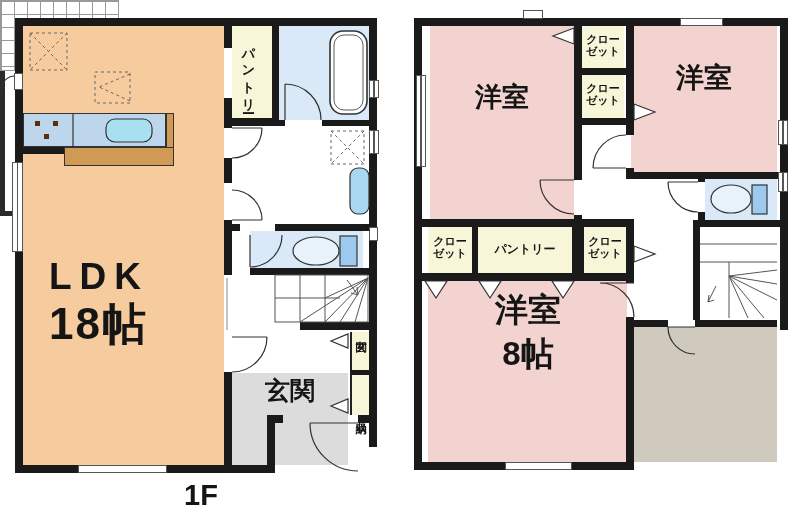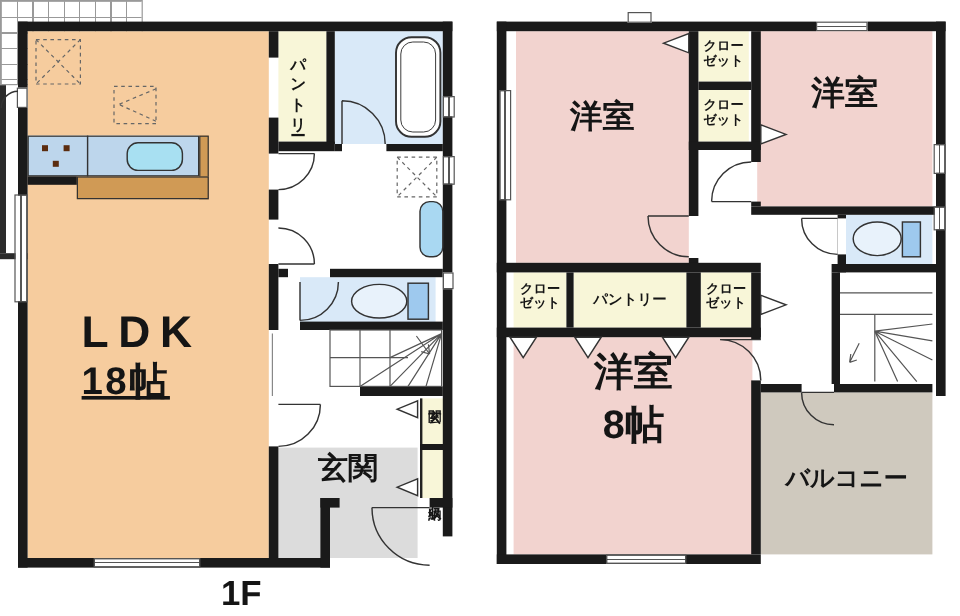"LDK" div.lbl { left: 68px -> 49px }
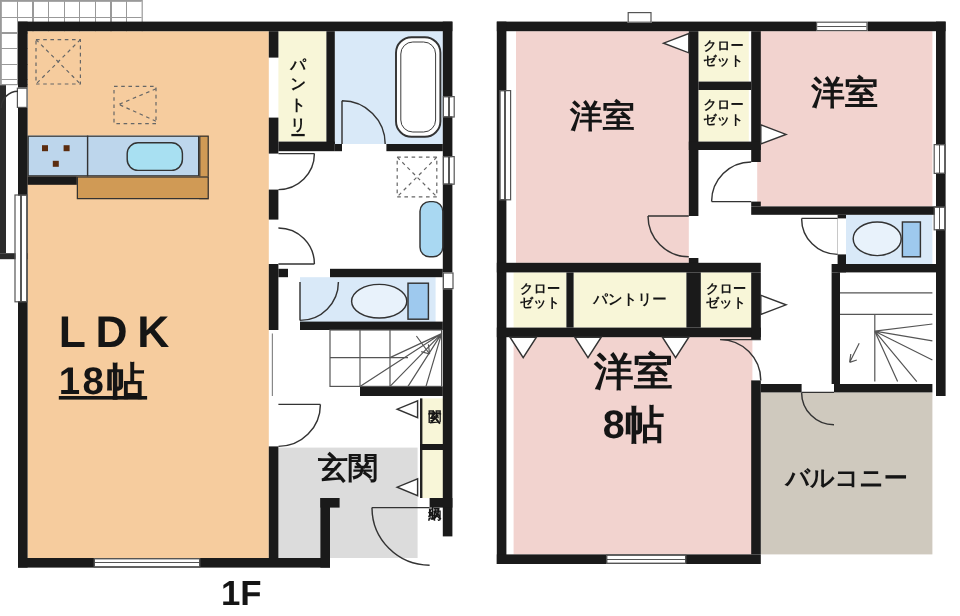"18帖" .ldk-size { font-size: 32px -> 44px; text-decoration: underline -> none }
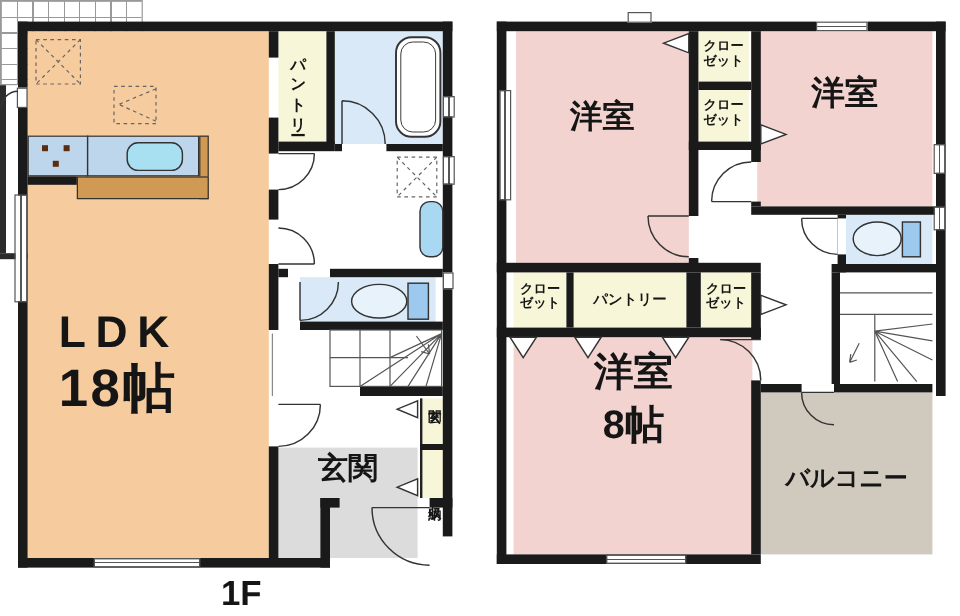"バルコニー" div.lbl { html: <div>バルコニー</div> -> none }
